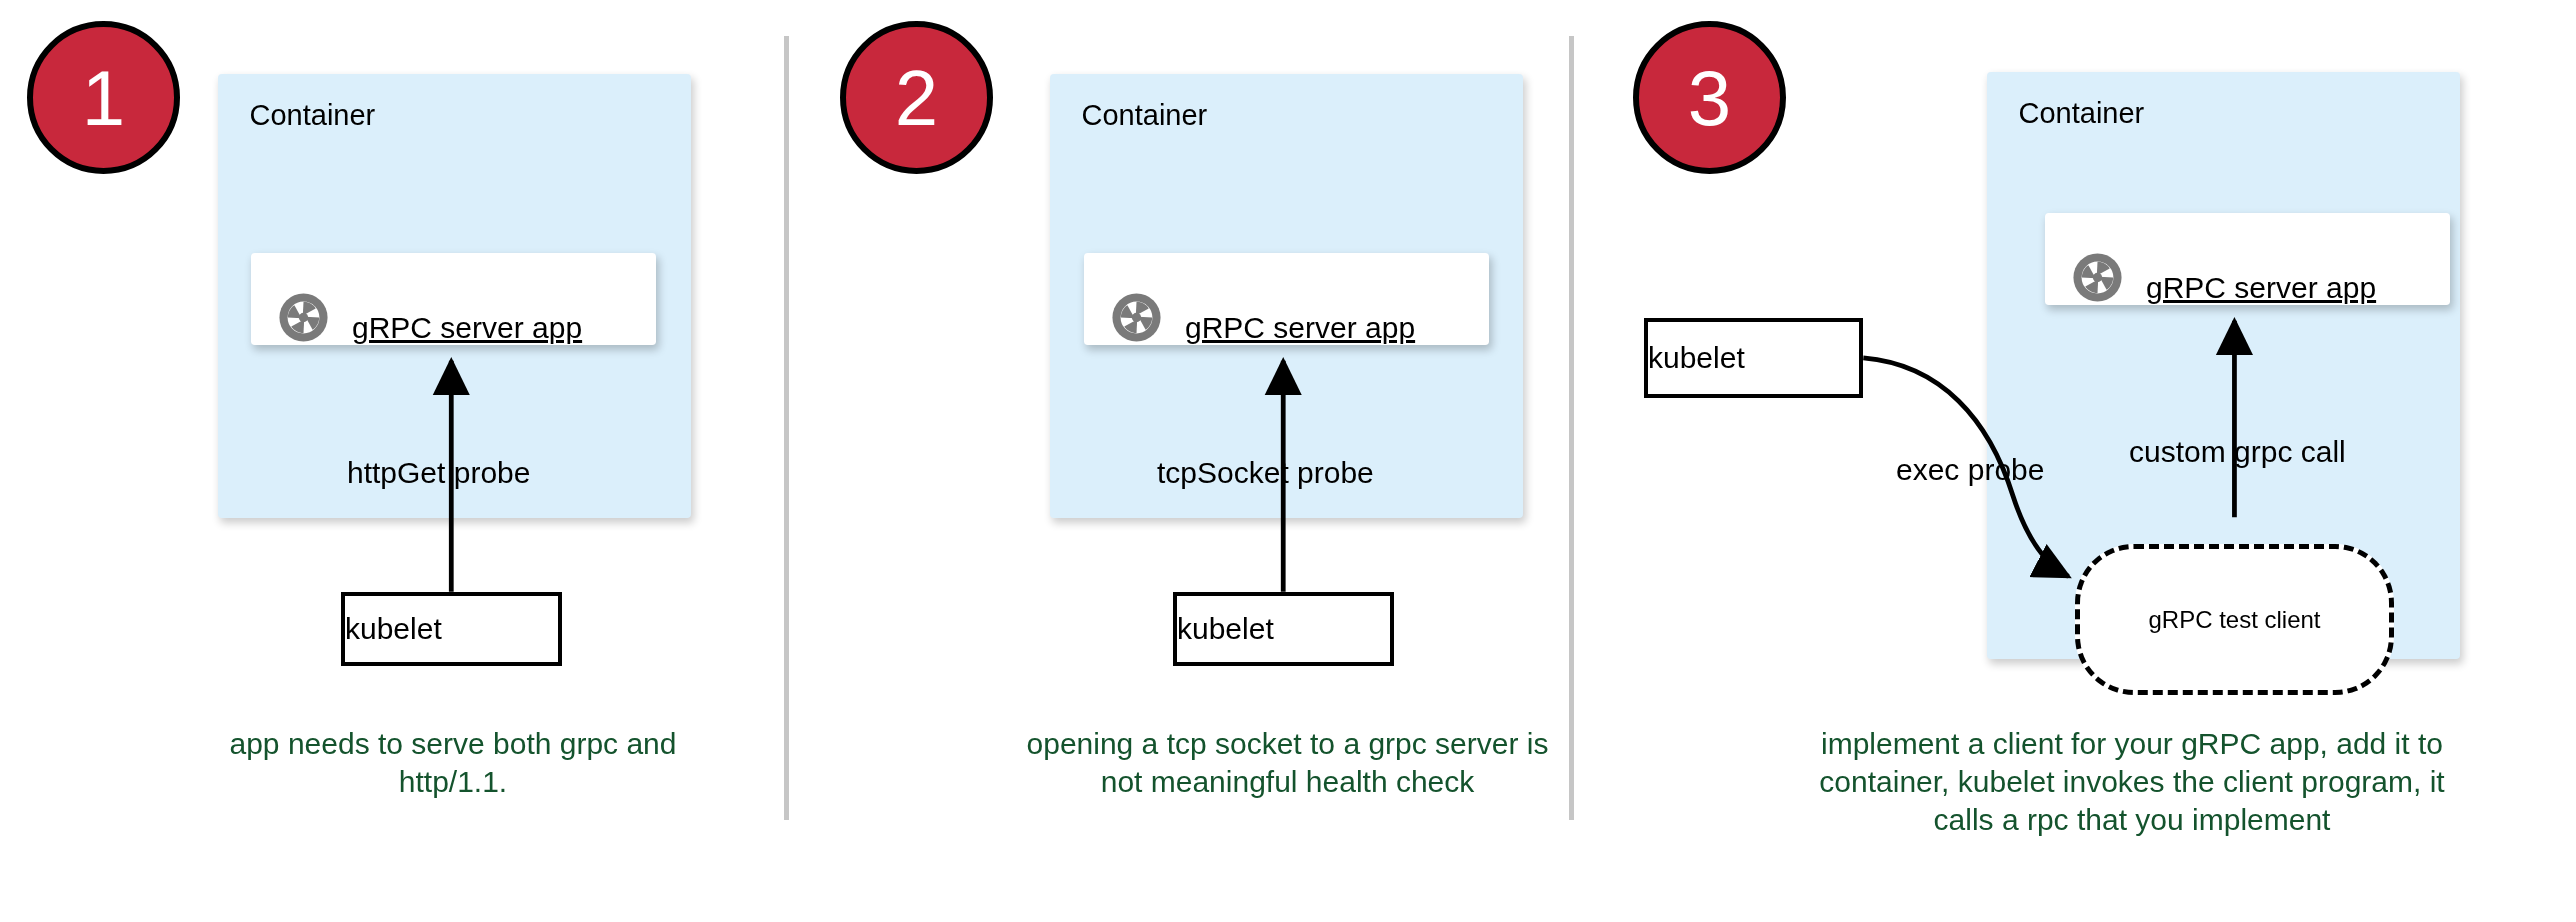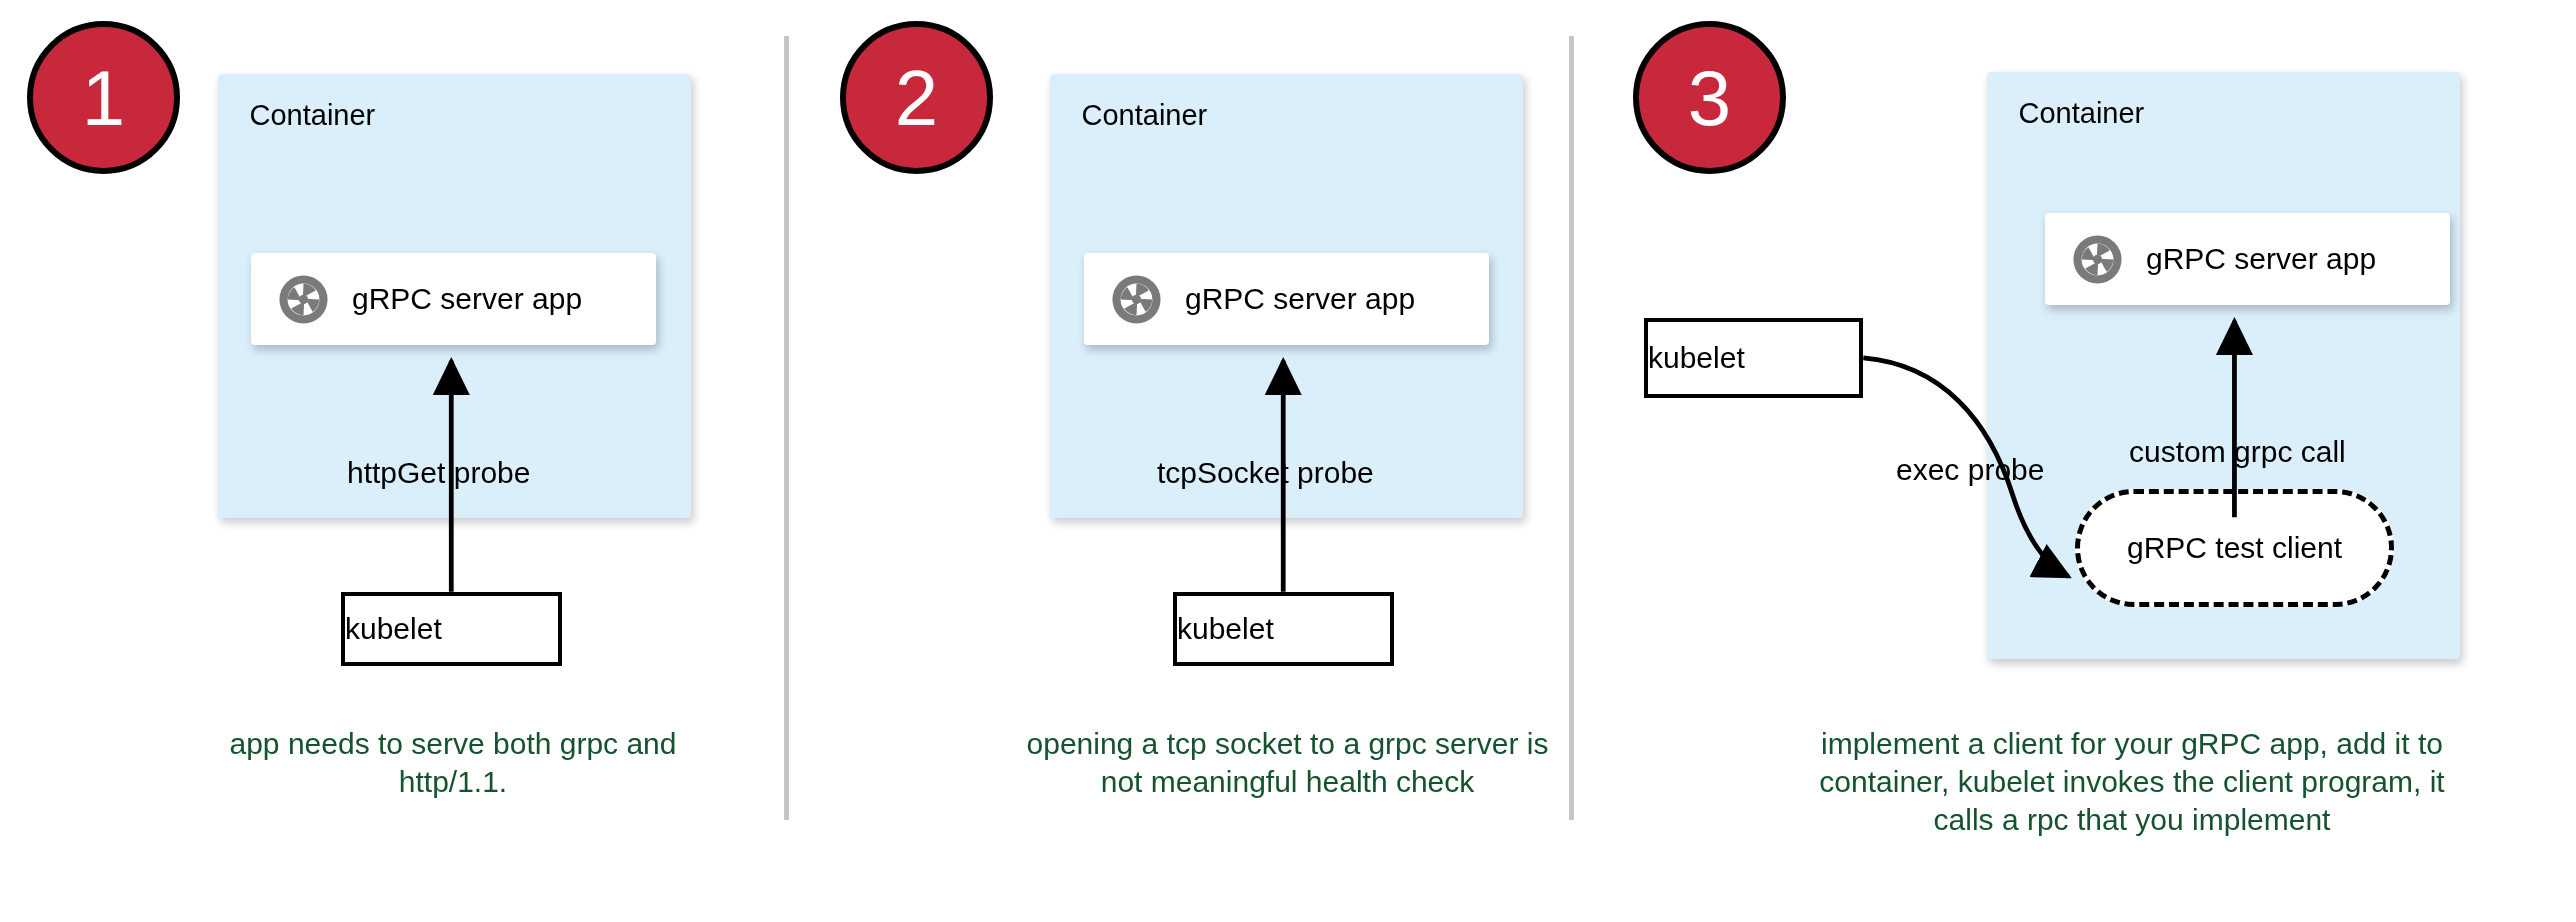"gRPC server app" .app-card { align-items: center -> flex-end; text-decoration: none -> underline }
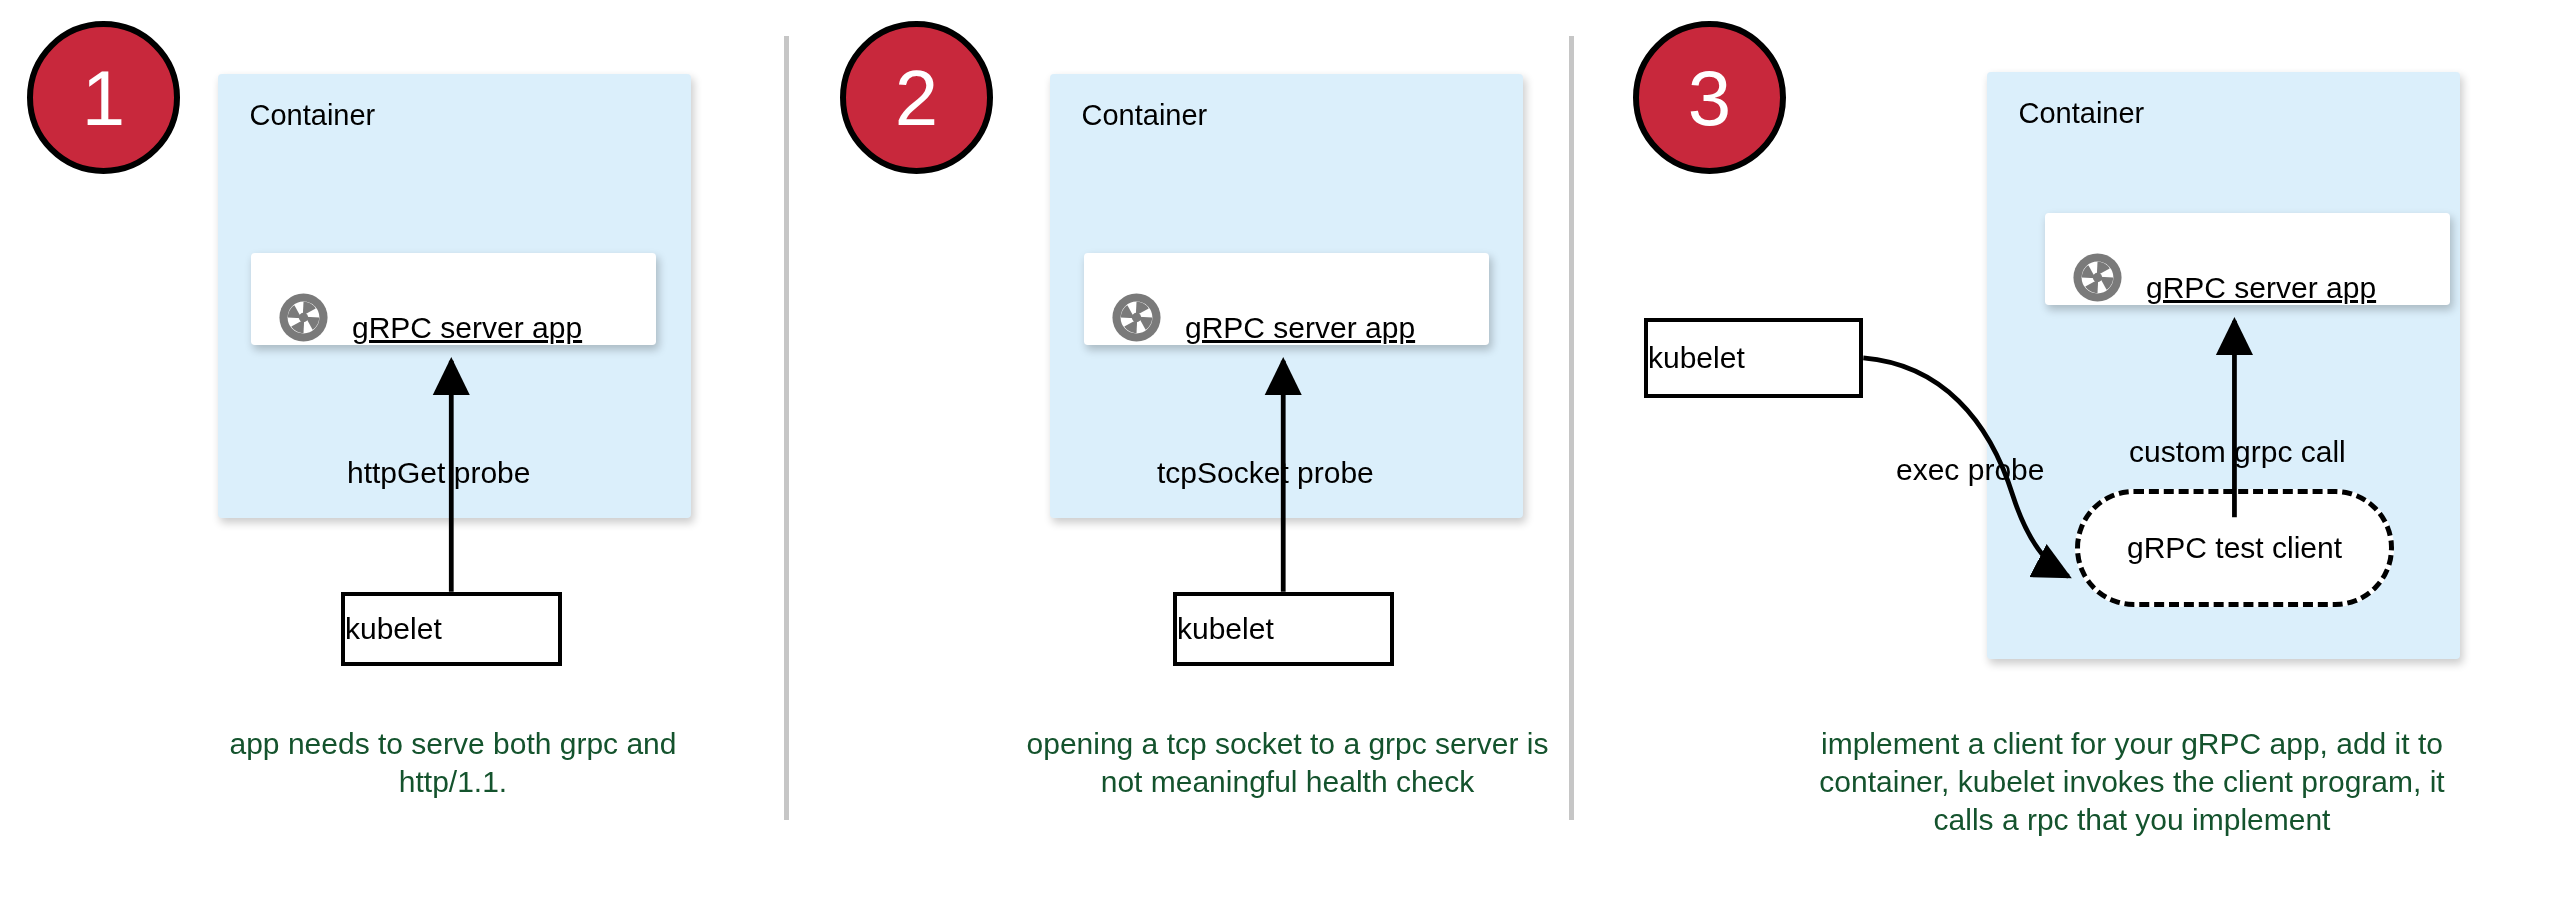"gRPC test client" #test-client-3 { font-size: 30px -> 24px; height: 118px -> 151px; top: 489px -> 544px }
